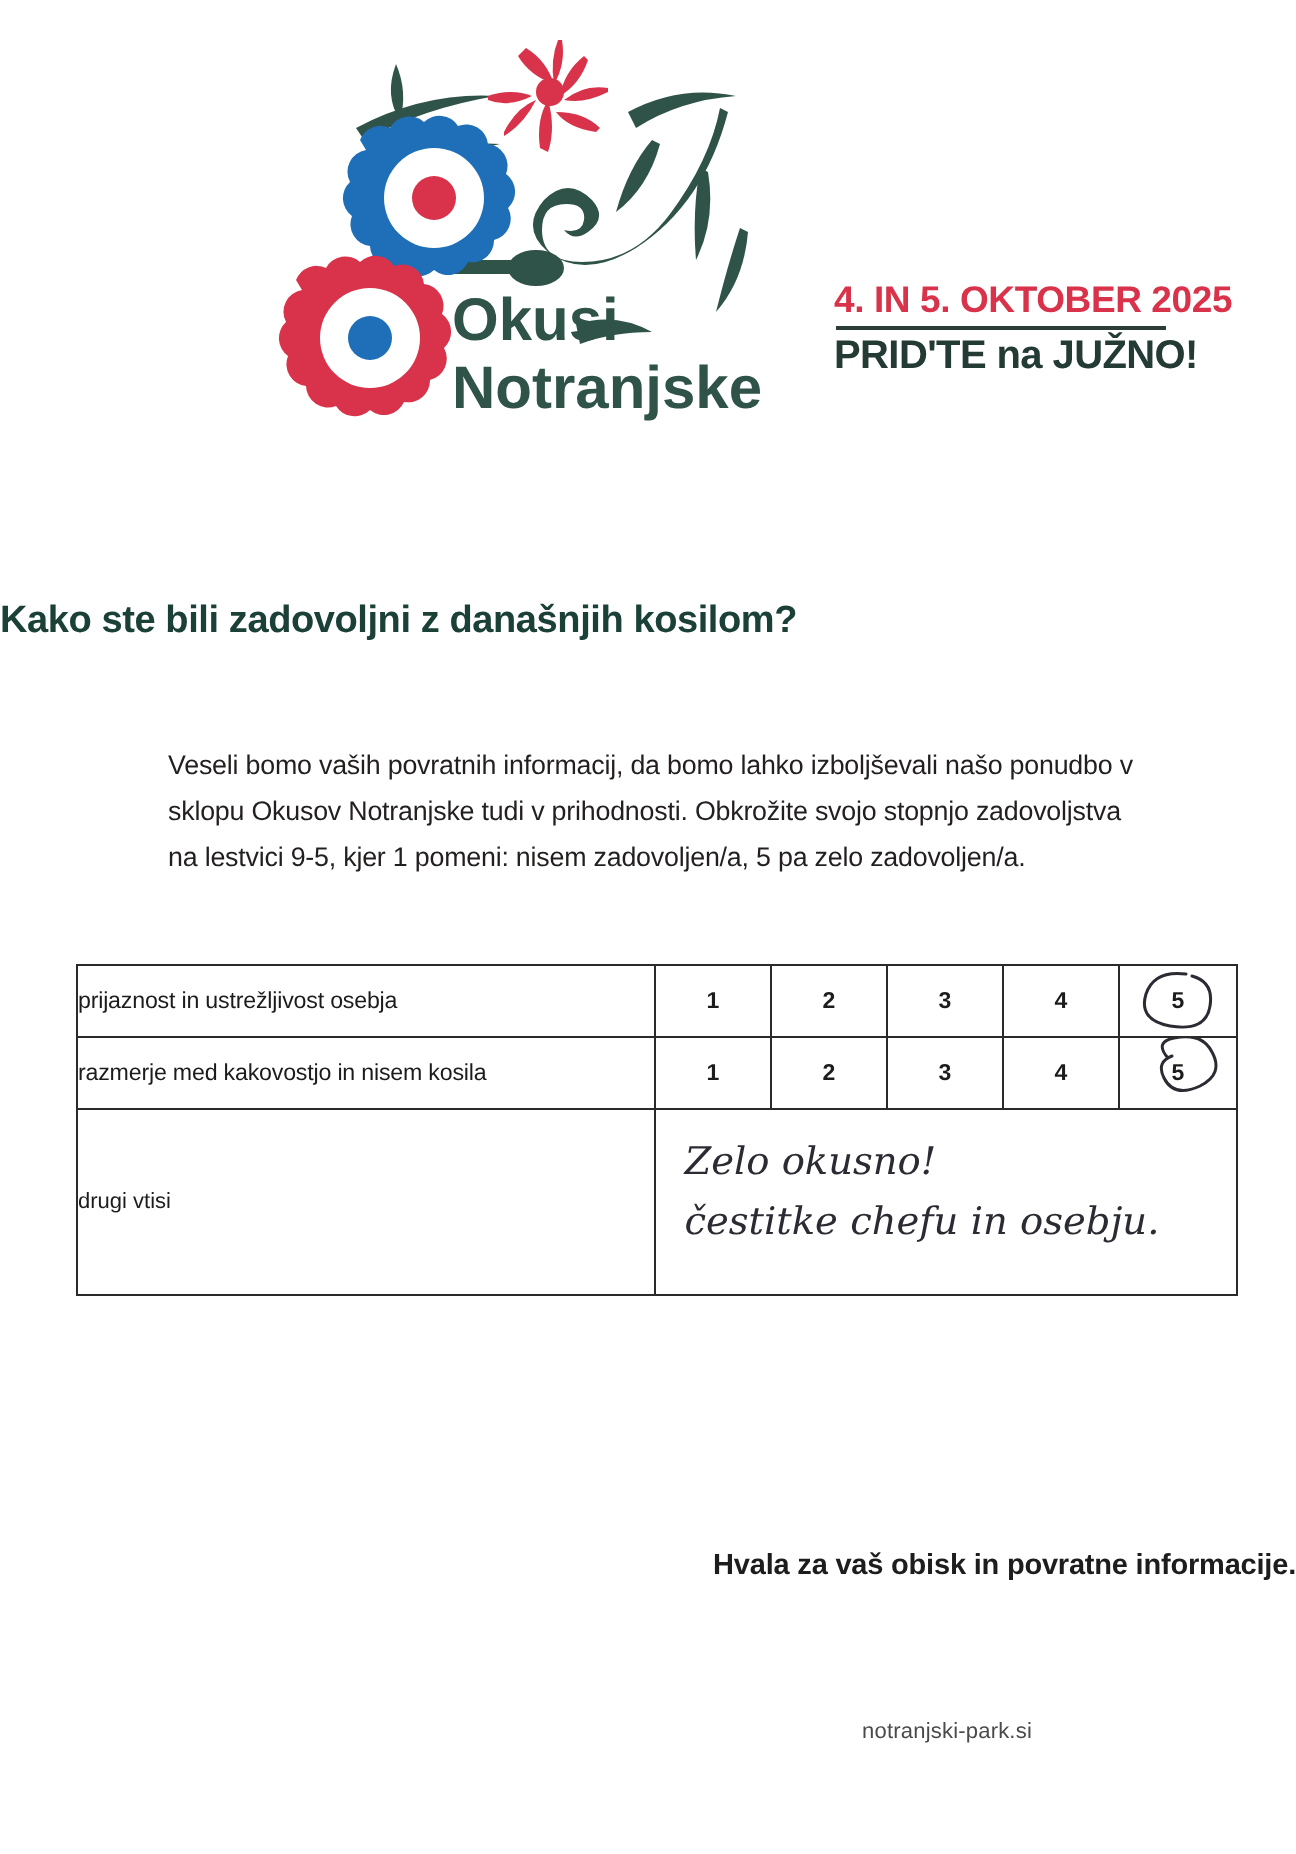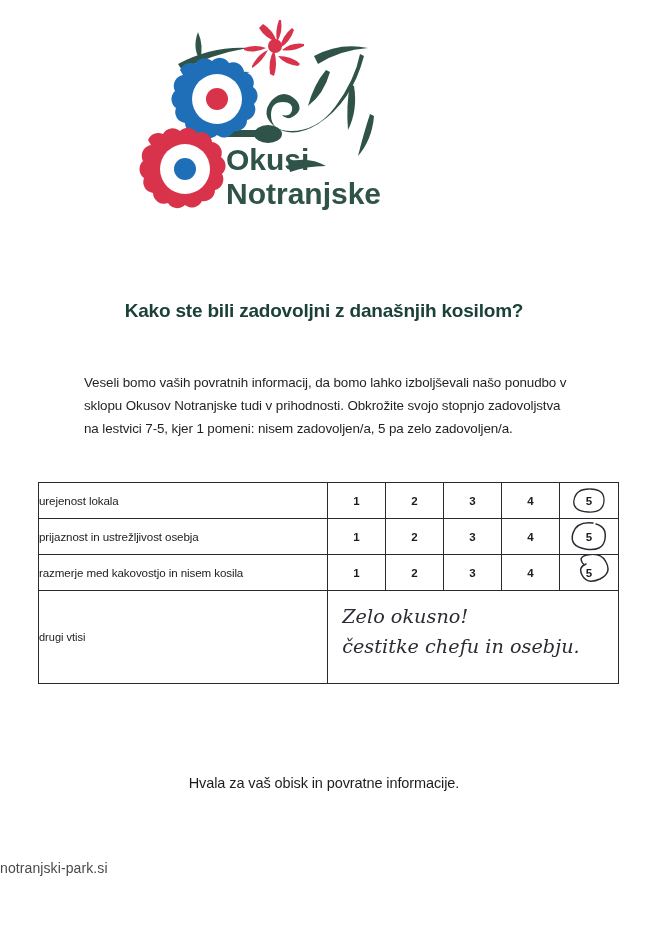"4. IN 5. OKTOBER 2025" div.event-block { html: none -> <div> <div>4. IN 5. OKTOBER 2025</div> <div></div> <div>PRID'TE na JUŽNO!</div> </div> }
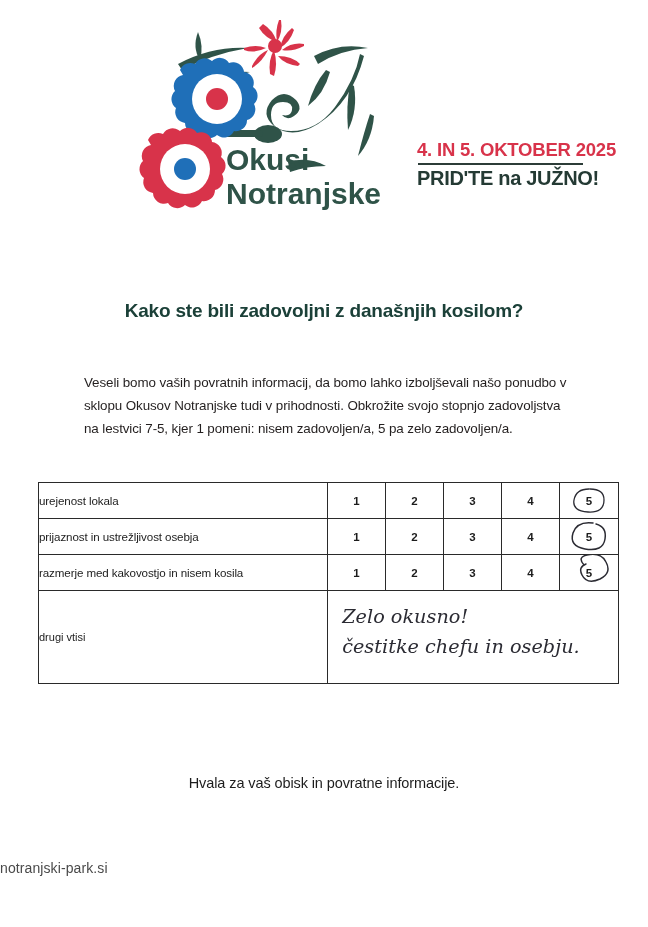"Kako ste bili zadovoljni z" .page-title { text-align: center -> left }
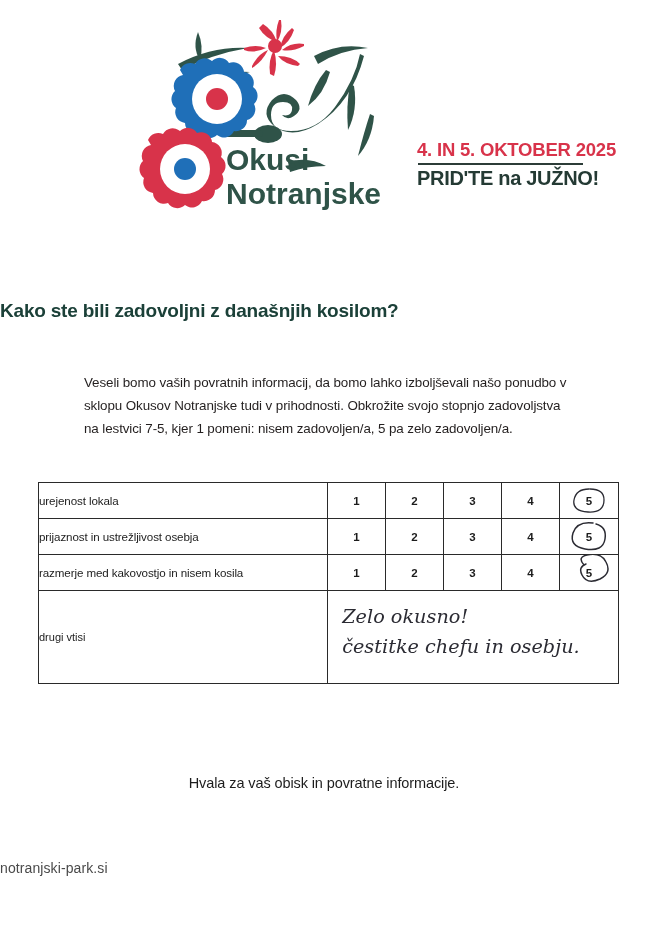"Veseli bomo vaših povratnih informacij," div.intro-paragraph { text: 7-5 -> 9-5 }
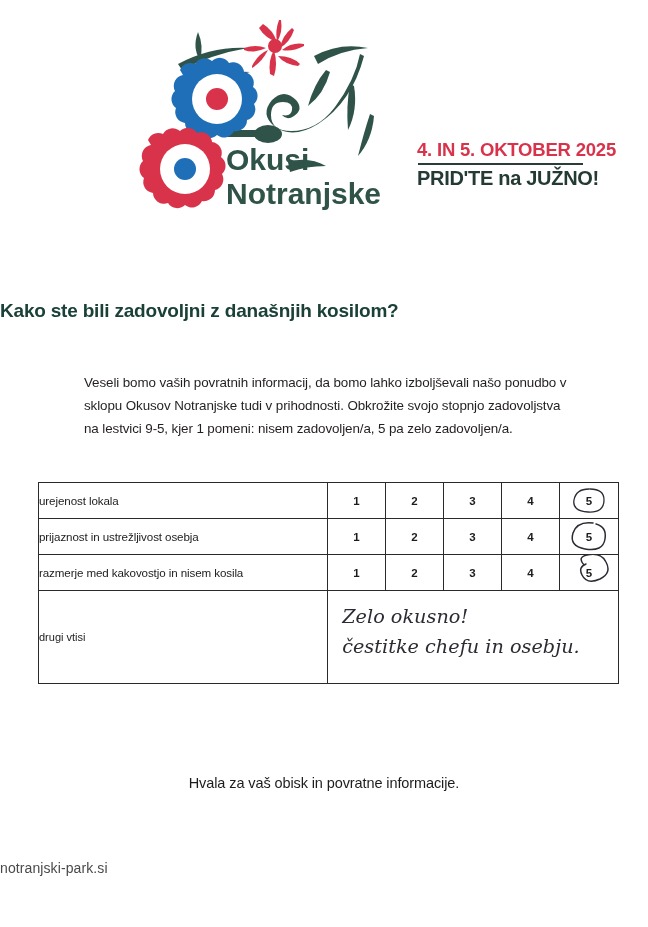"urejenost lokala" tr.rating-row { html: <tr> <td>urejenost lokala</td> <td>1</td> <td>2</td> <td>3</td> <td>4</td> <td> <span>5</span> <svg> <path></path> </svg> </td> </tr> -> none }
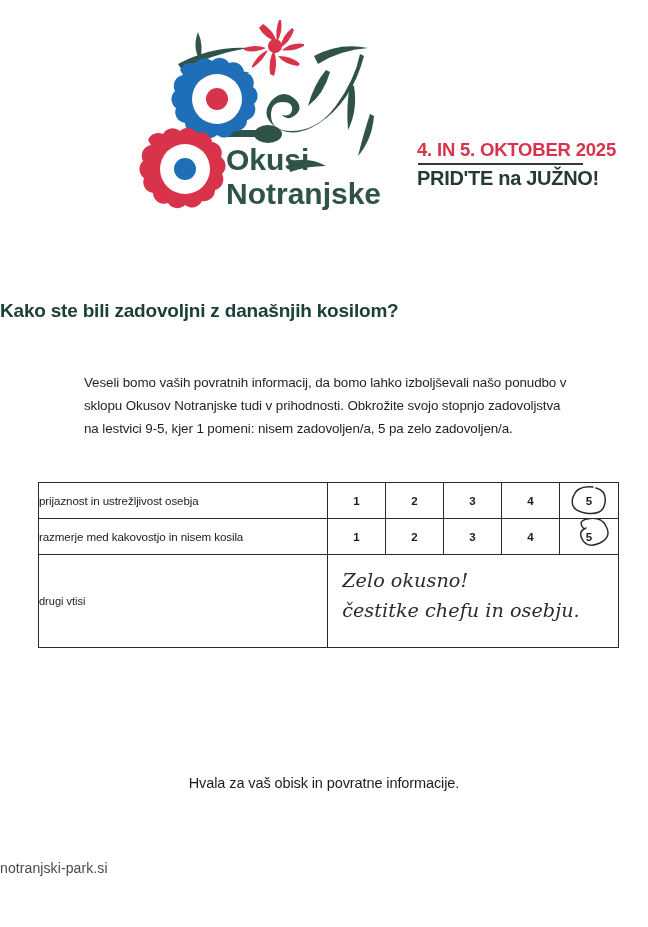"Hvala za vaš obisk in" .thanks-line { font-weight: normal -> bold; text-align: center -> right }
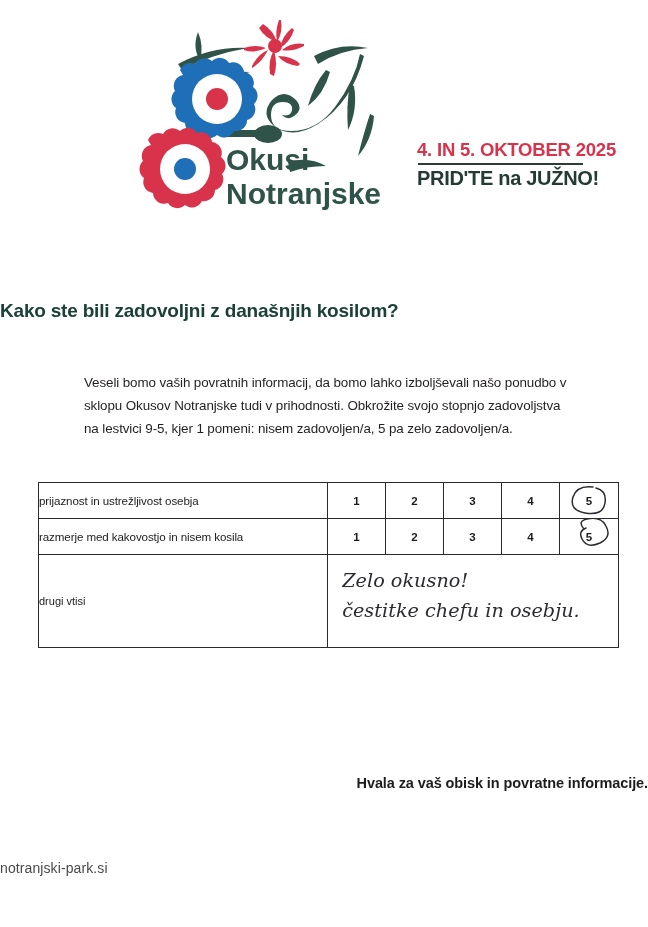"notranjski-park.si" .site-url { font-size: 14px -> 11px; text-align: left -> right }
